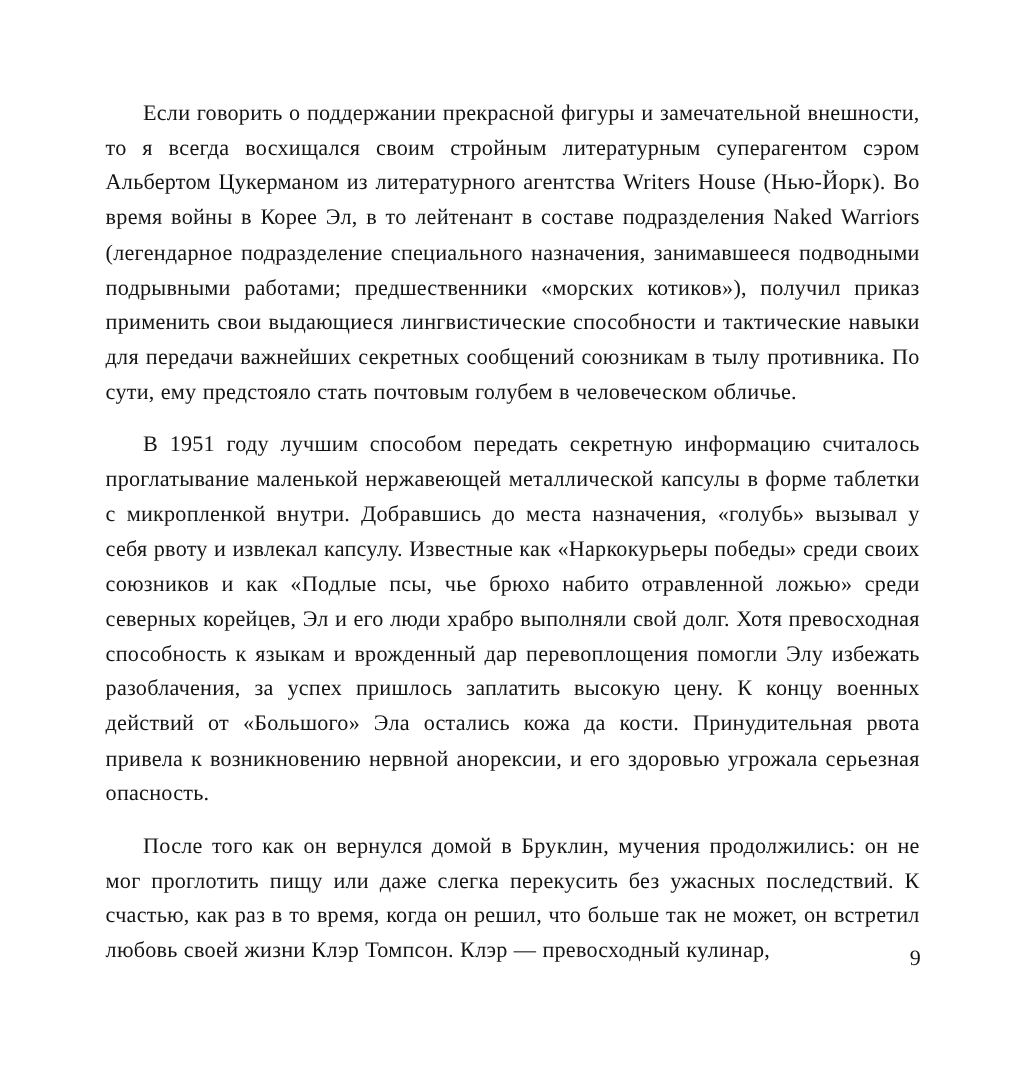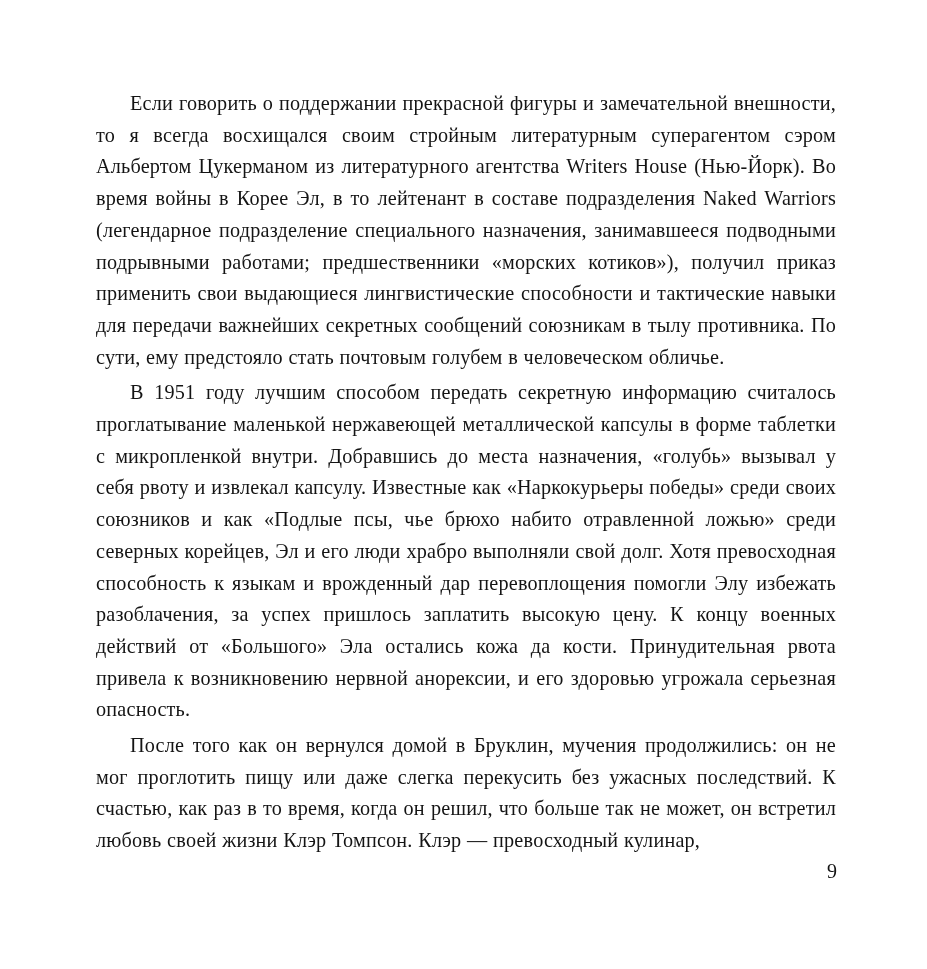"В 1951 году лучшим способом" p.para + p.para { margin-top: 4px -> 16px }
